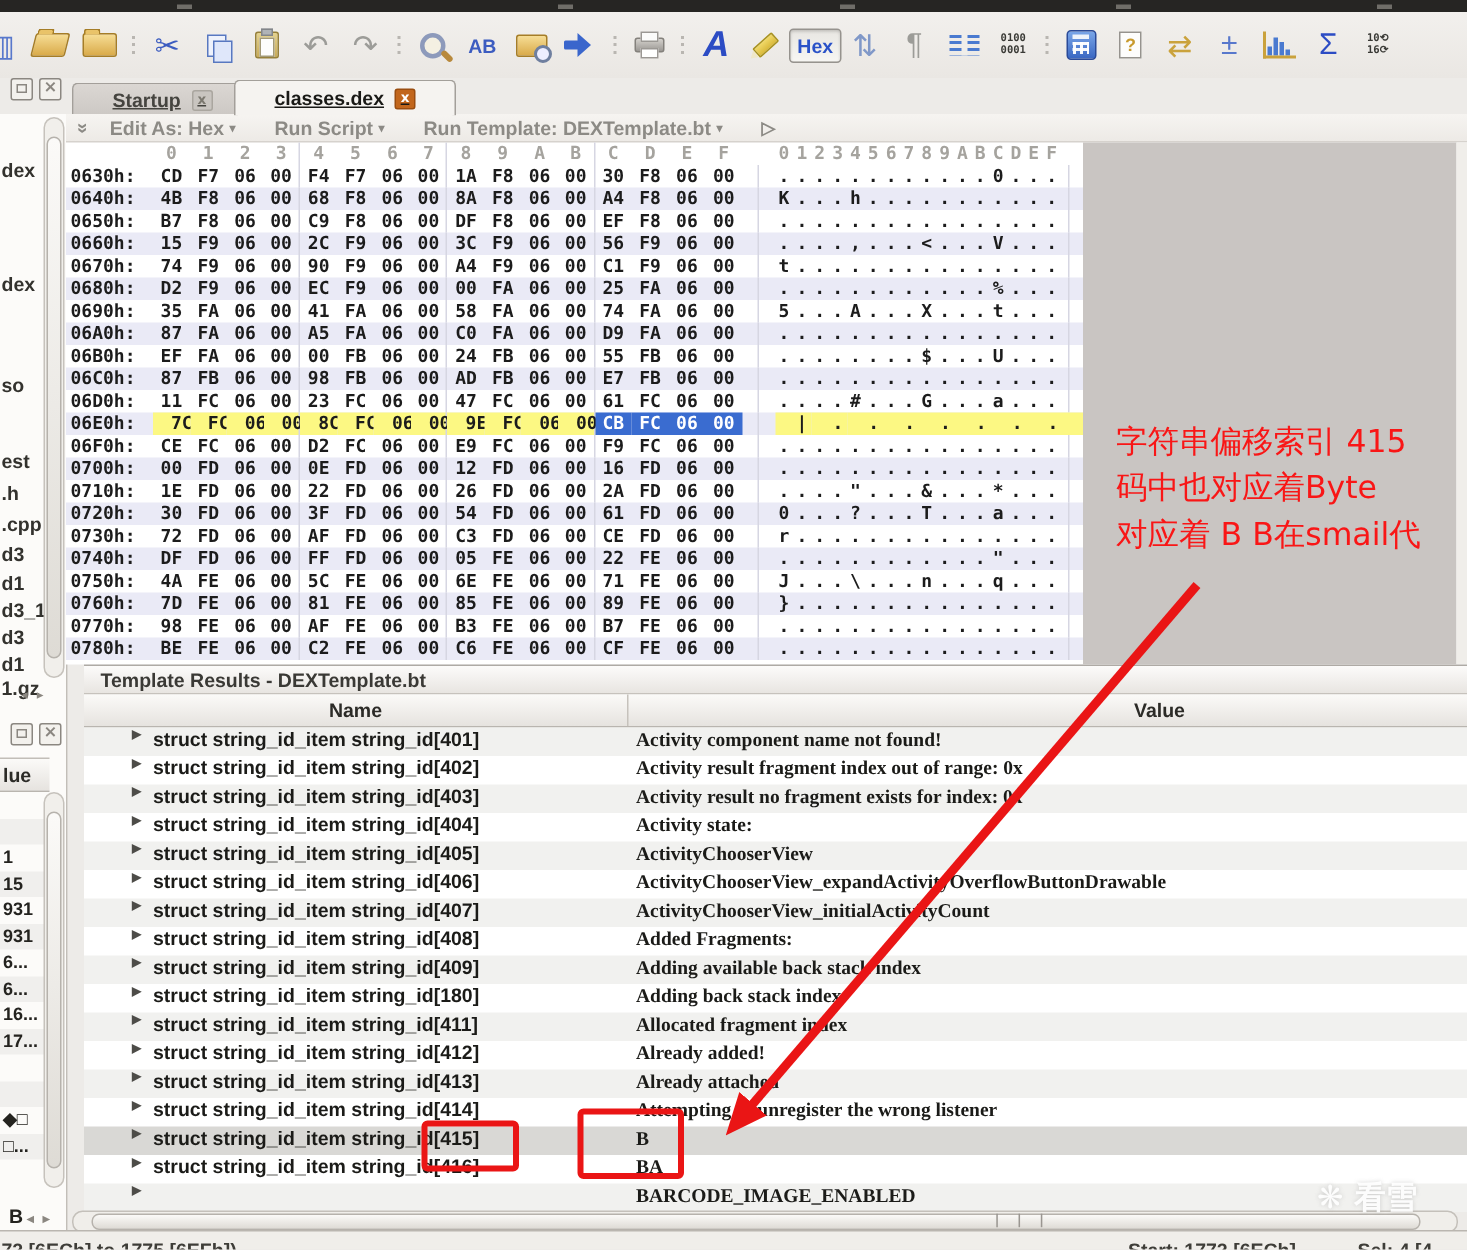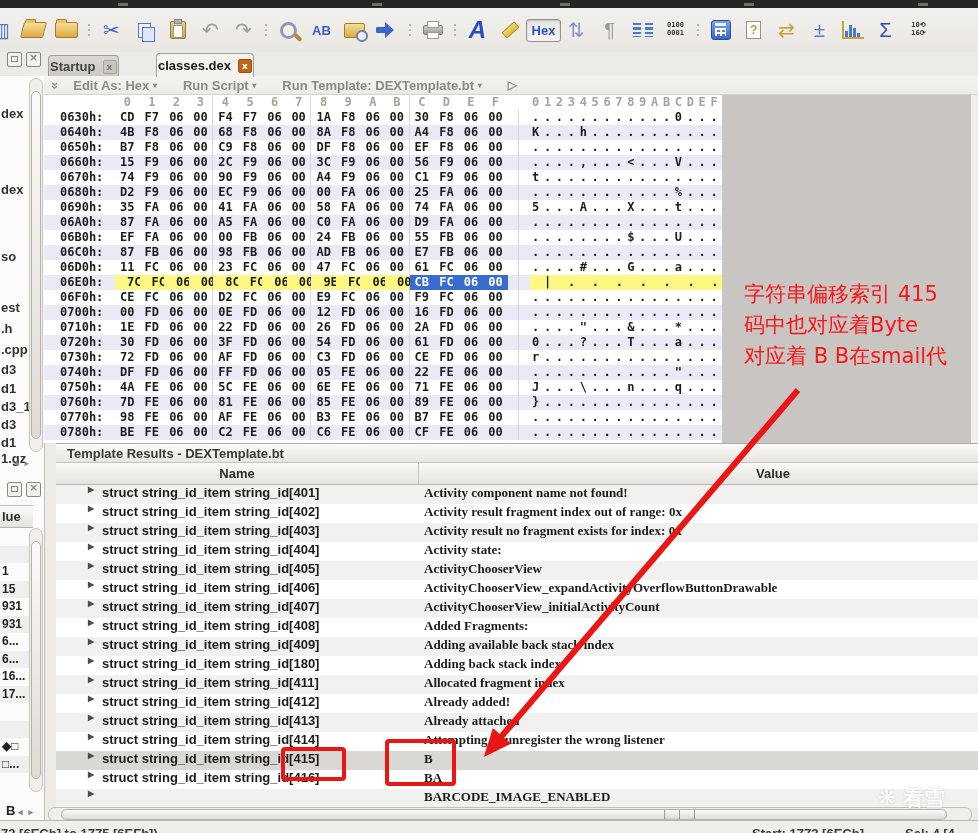"Startup" .tab { padding: 0 1px -> 0 26px; text-decoration: none -> underline }
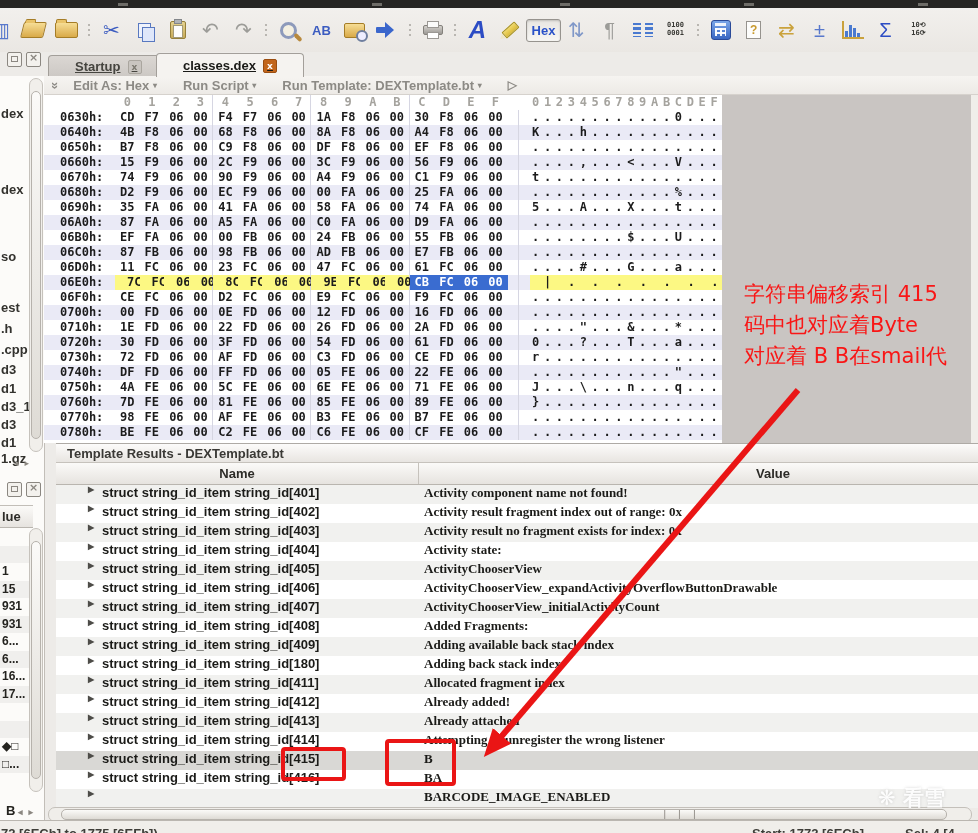"0630h:" .addr { margin-left: 16px -> 3px }
